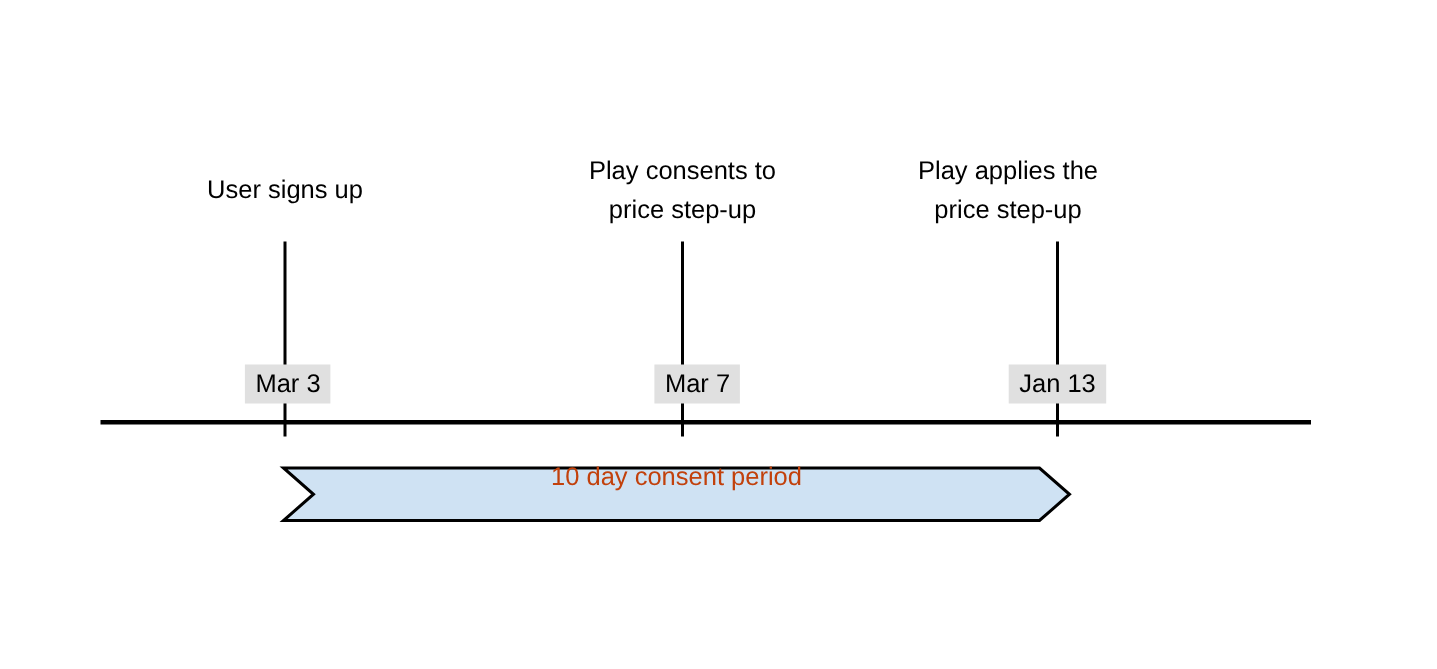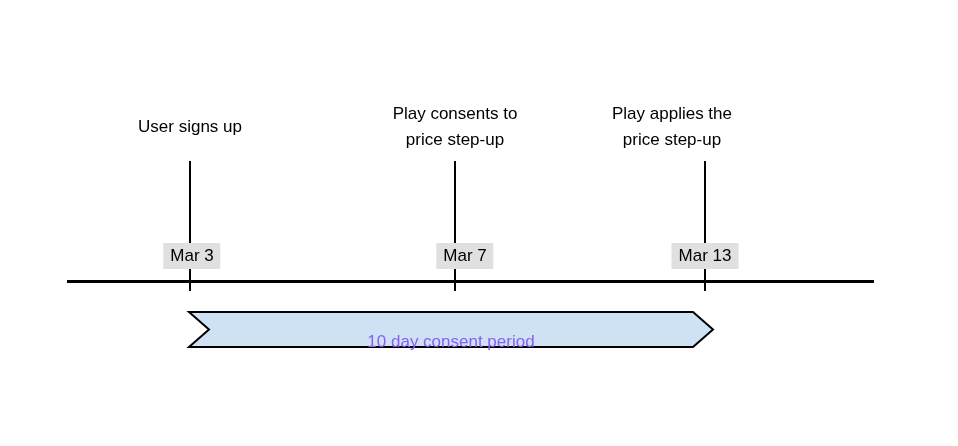"Mar 13" div.date-badge { text: Mar -> Jan }
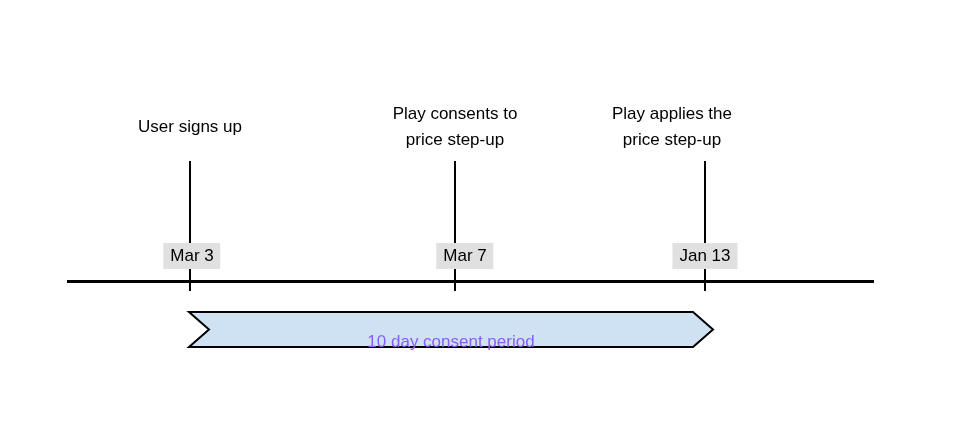"10 day consent period" .banner-label { color: #8b5cf6 -> #c2410c; top: 324px -> 300px }
